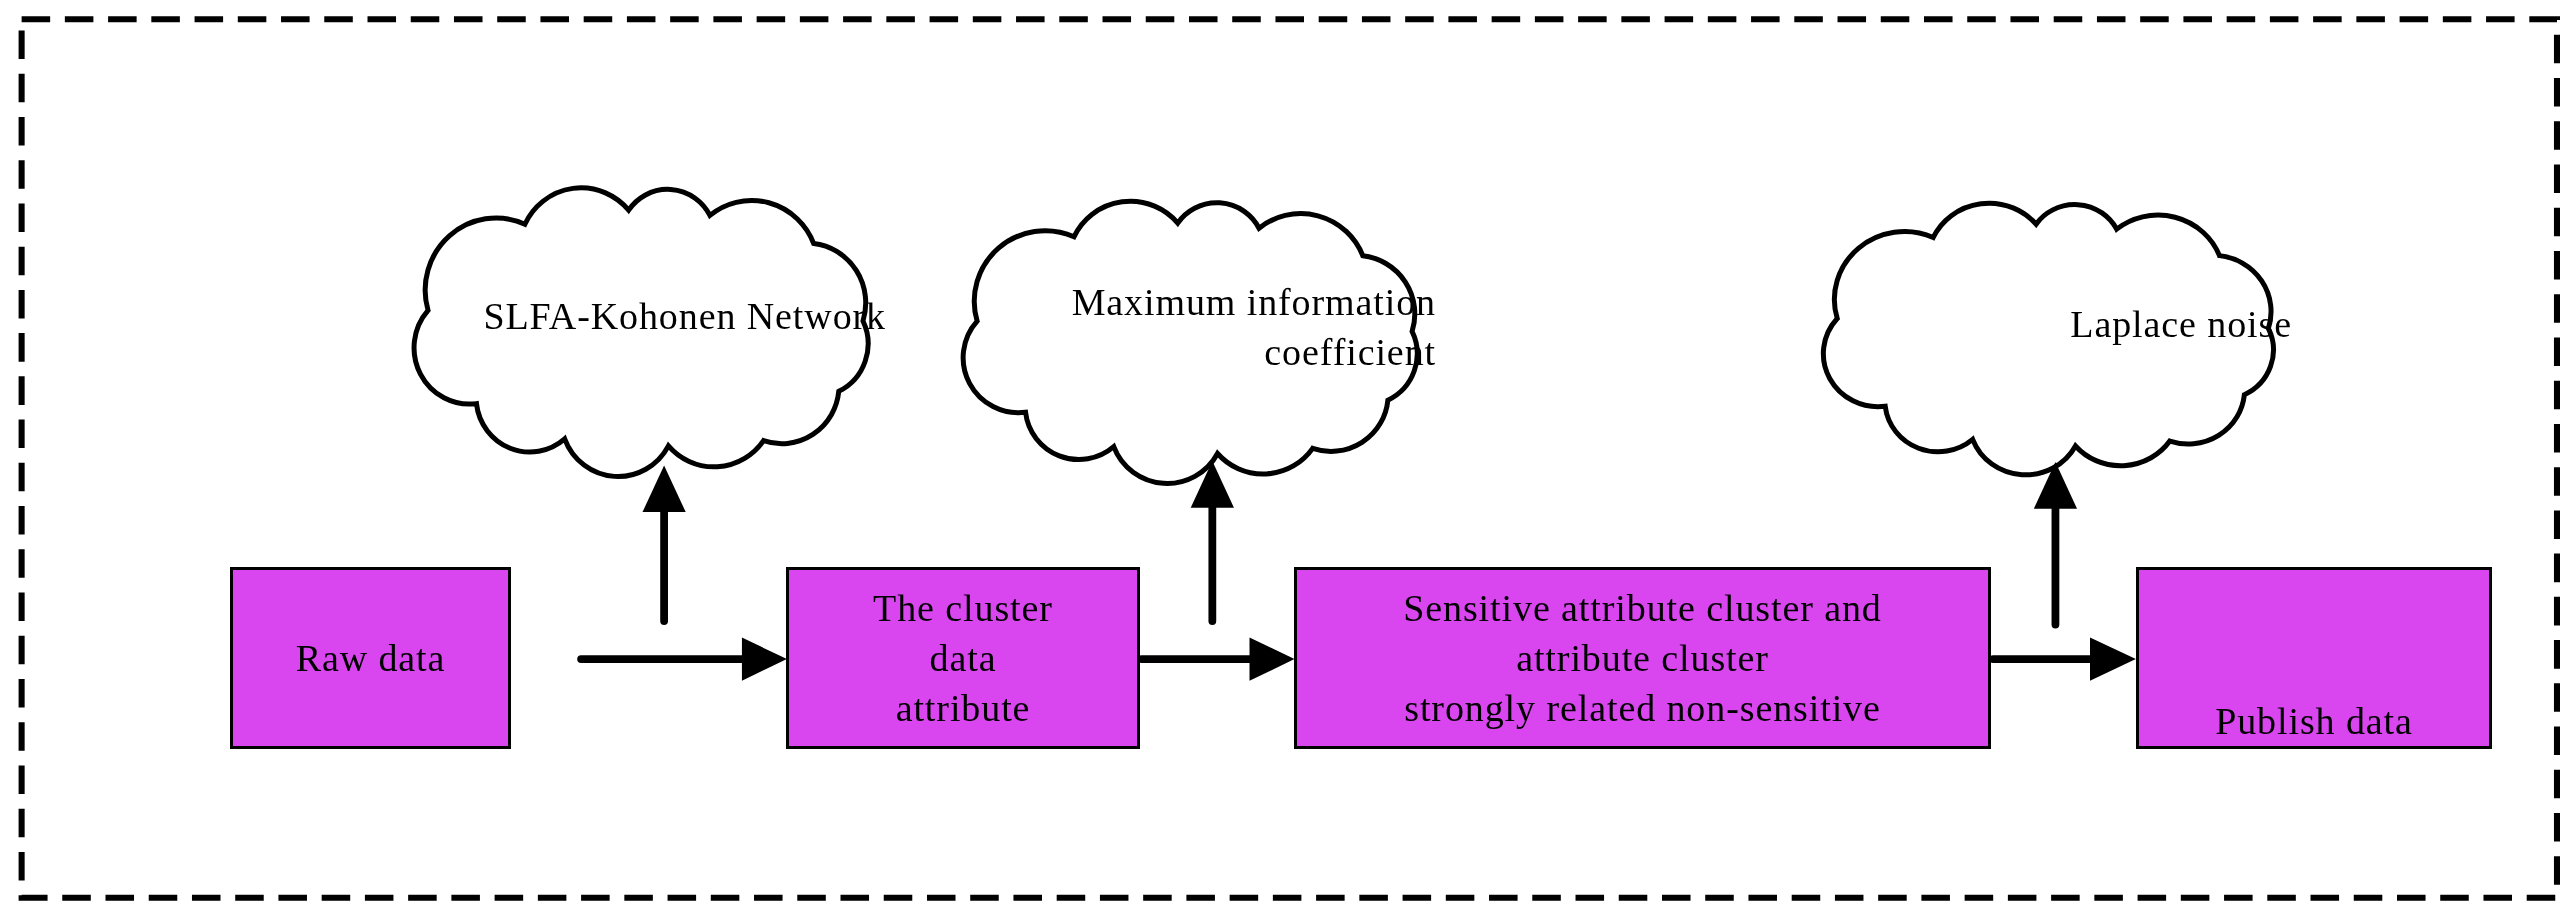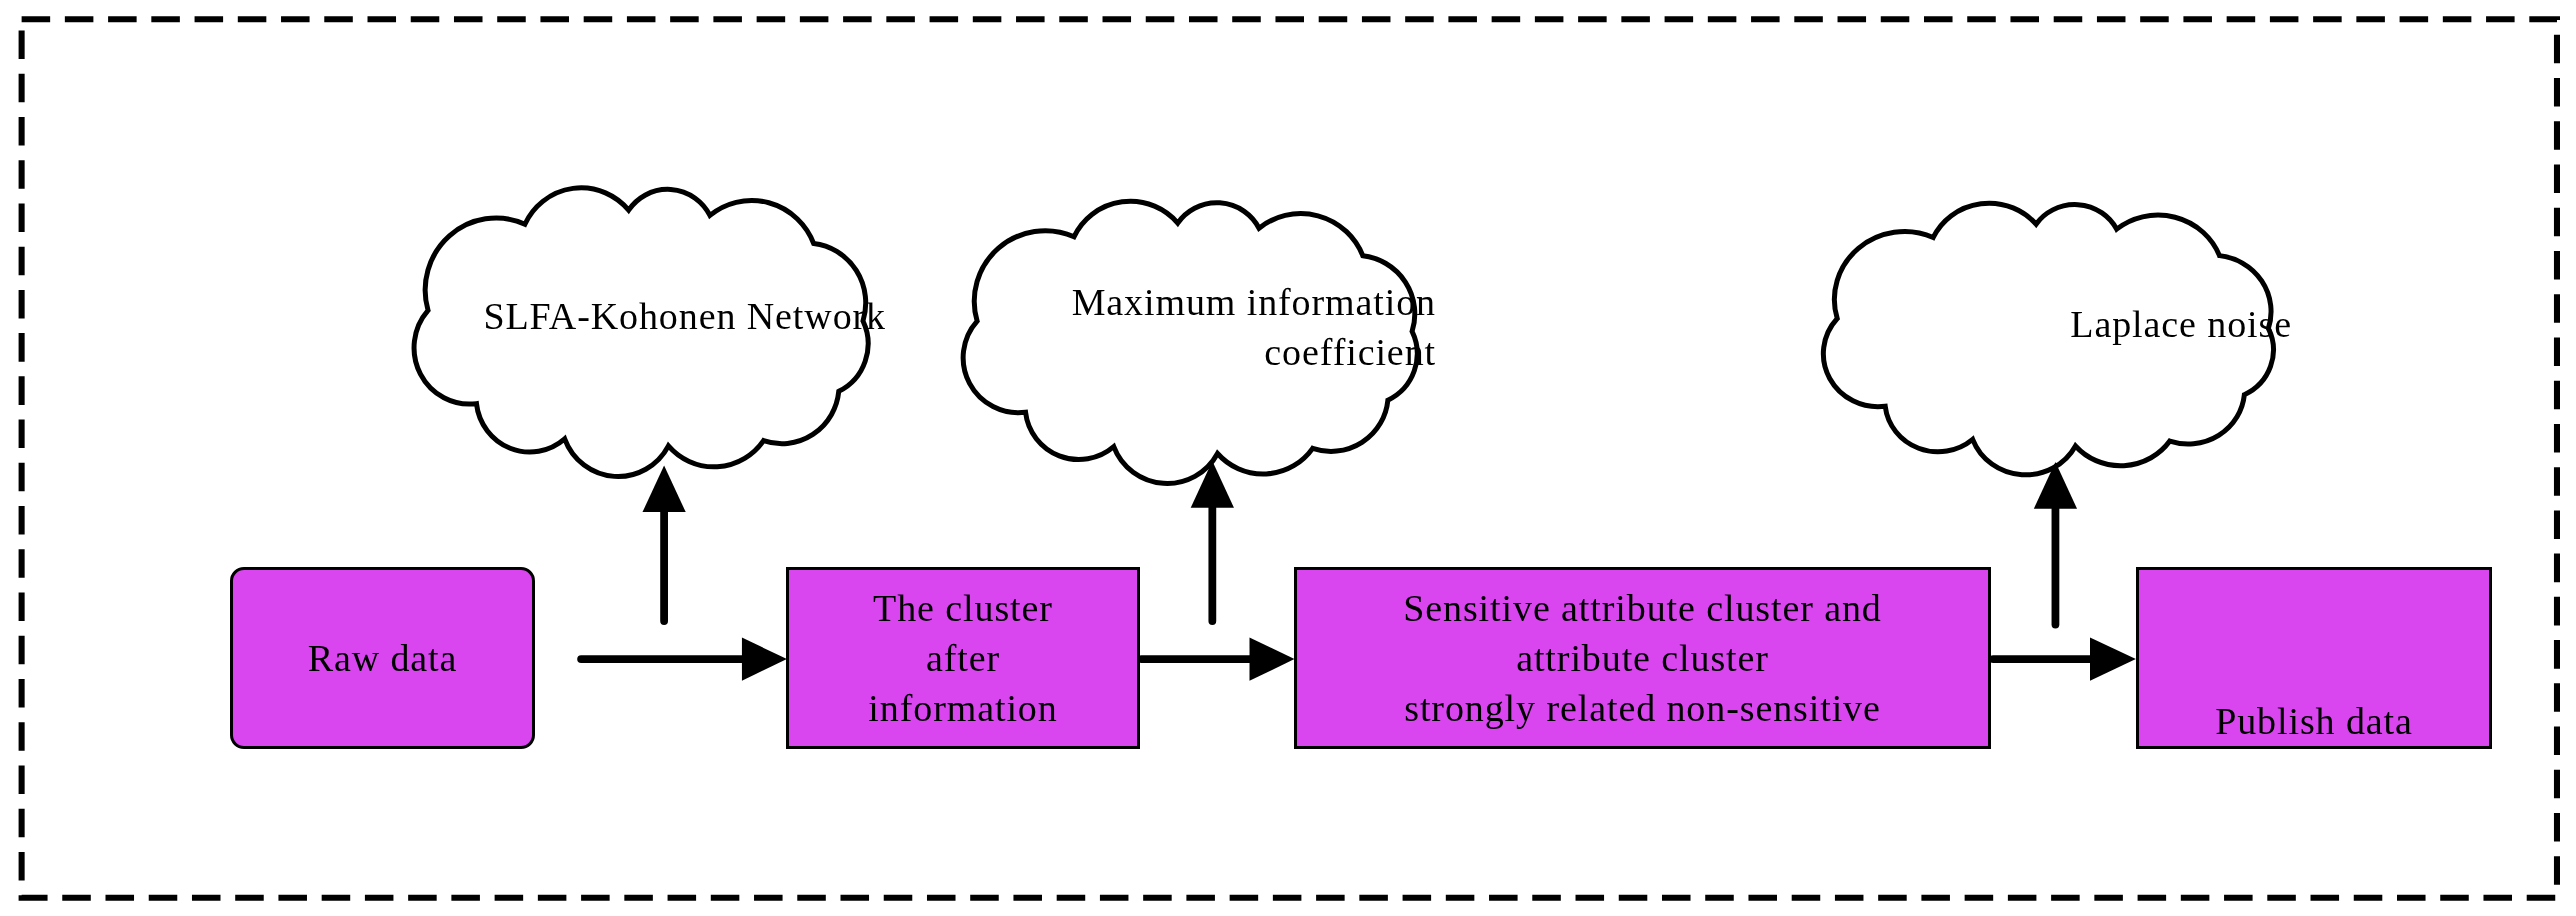"Raw data" #box-raw-data { border-radius: 14px -> none; width: 305px -> 281px }
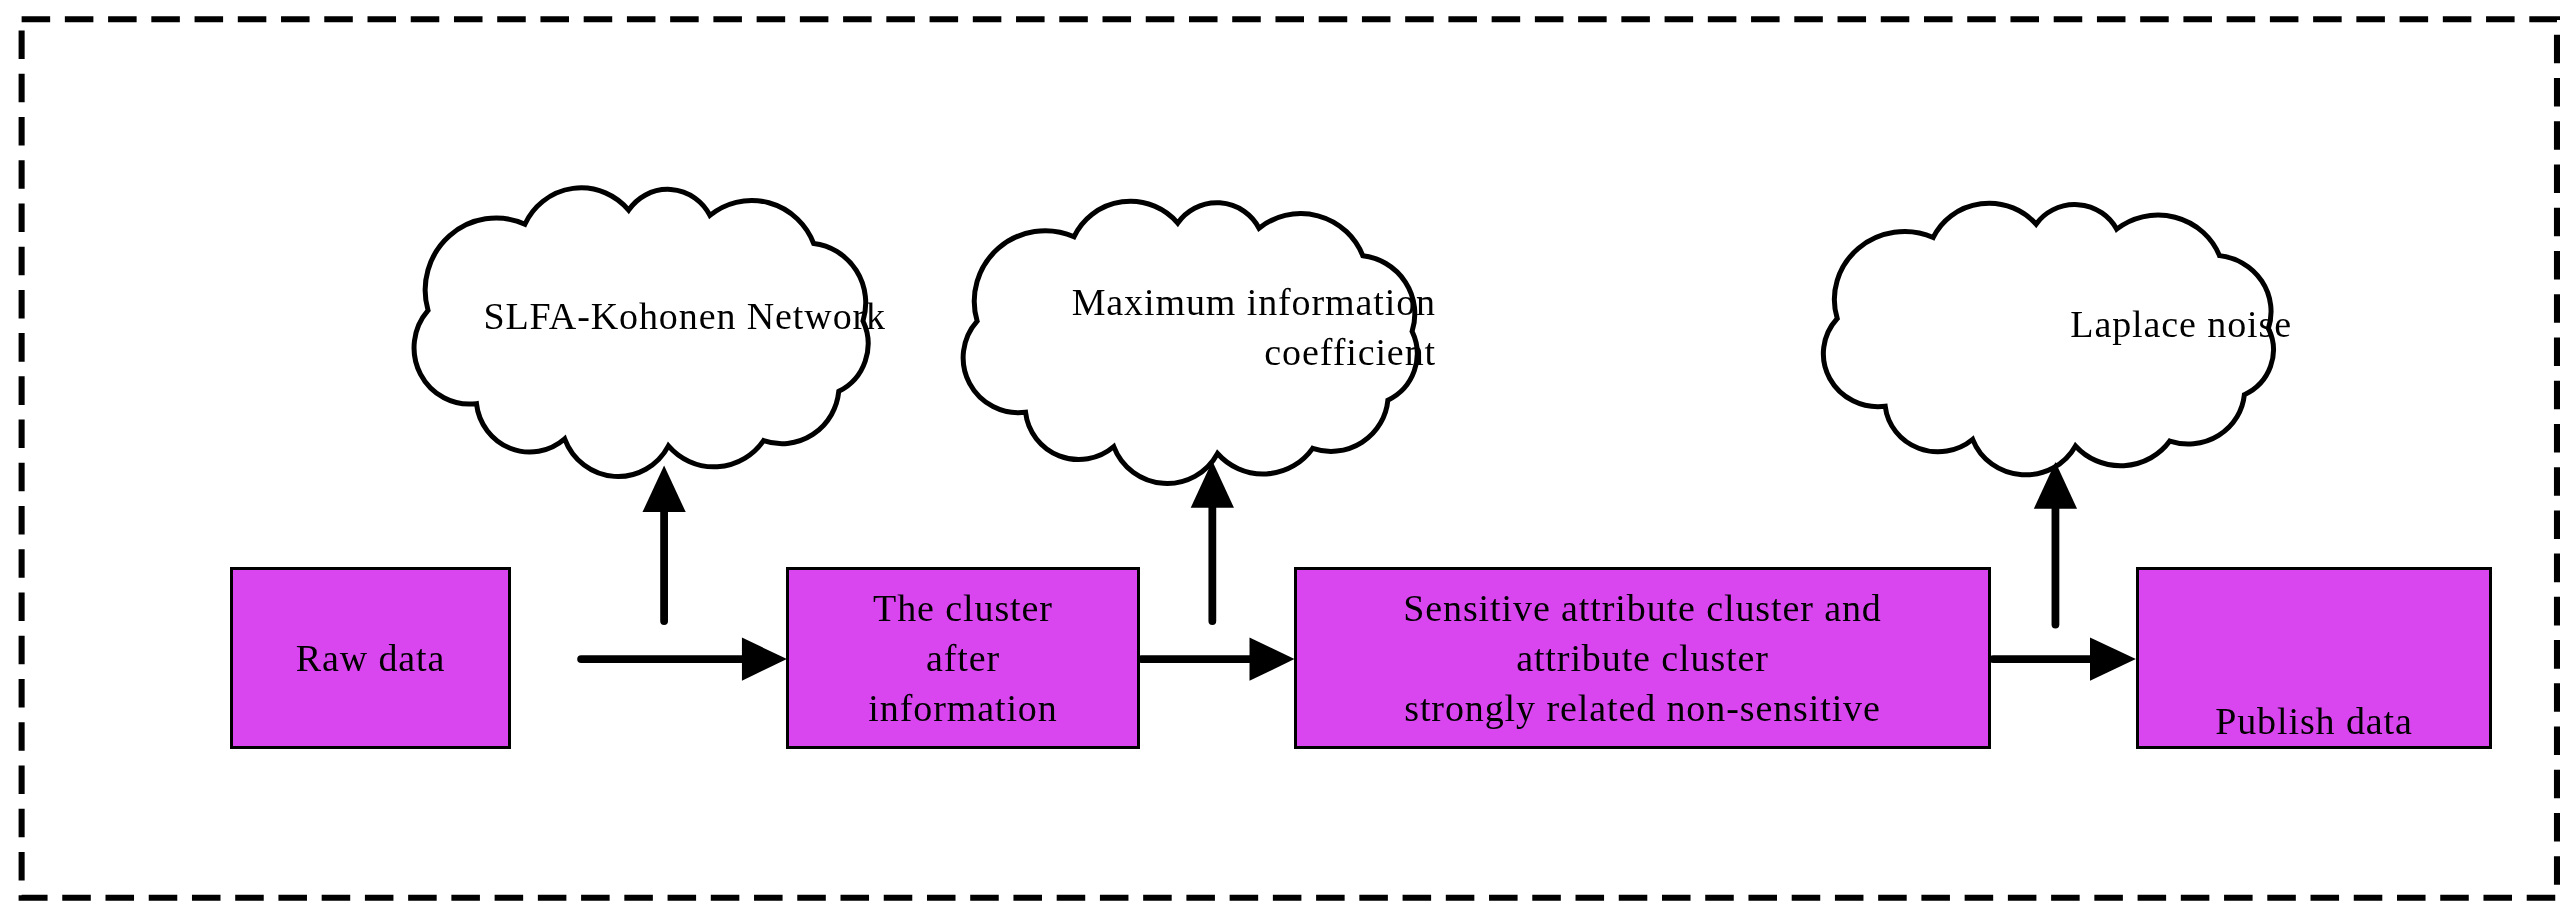"after" span.line { text: after -> data }
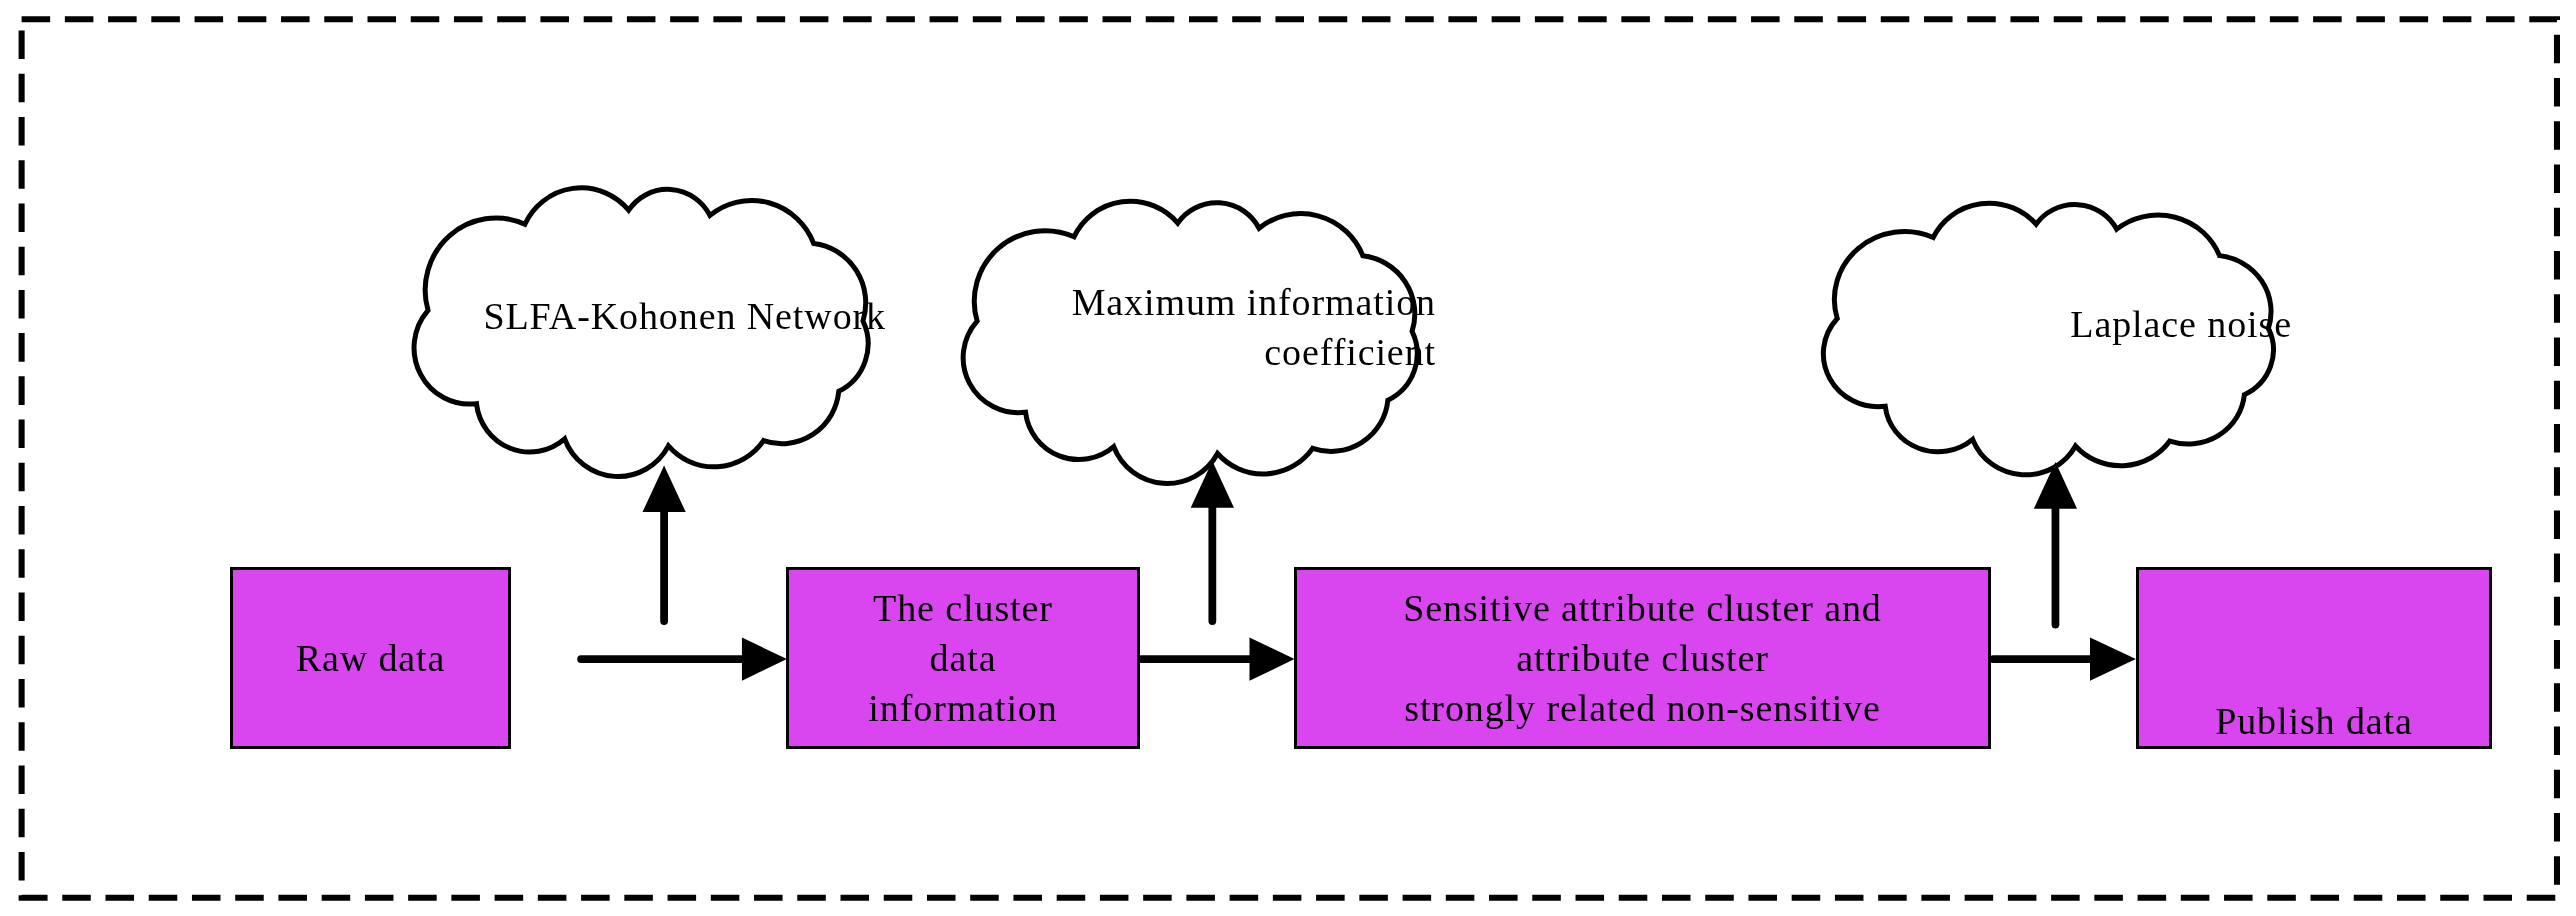"information" span.line { text: information -> attribute }
